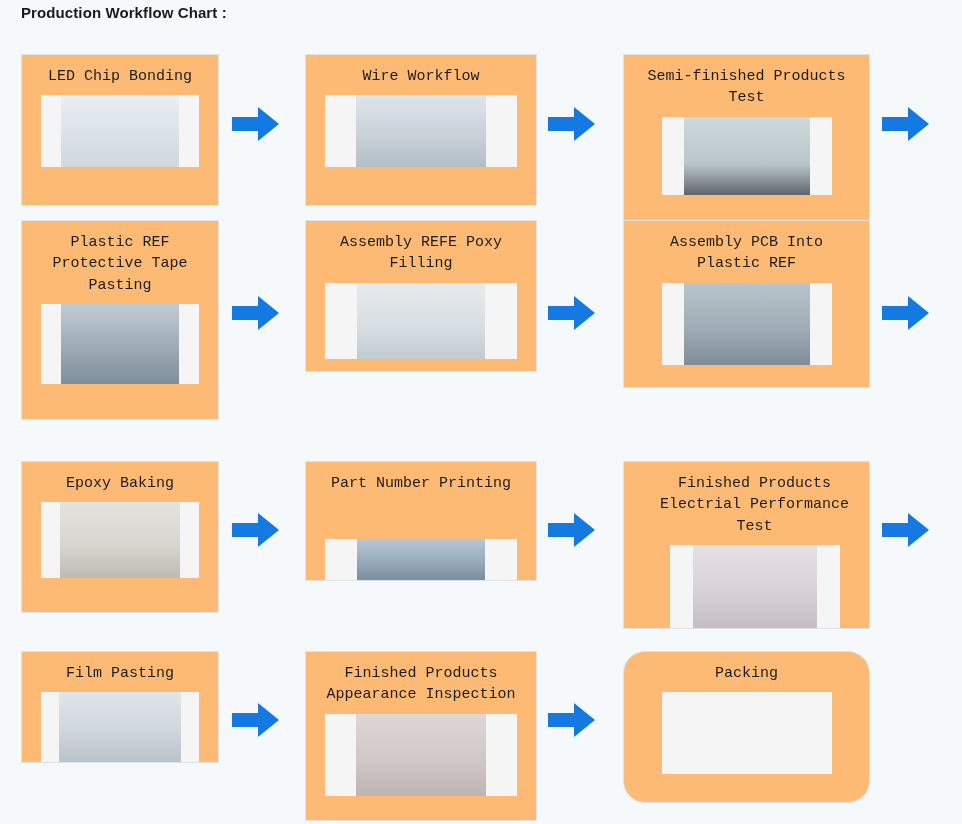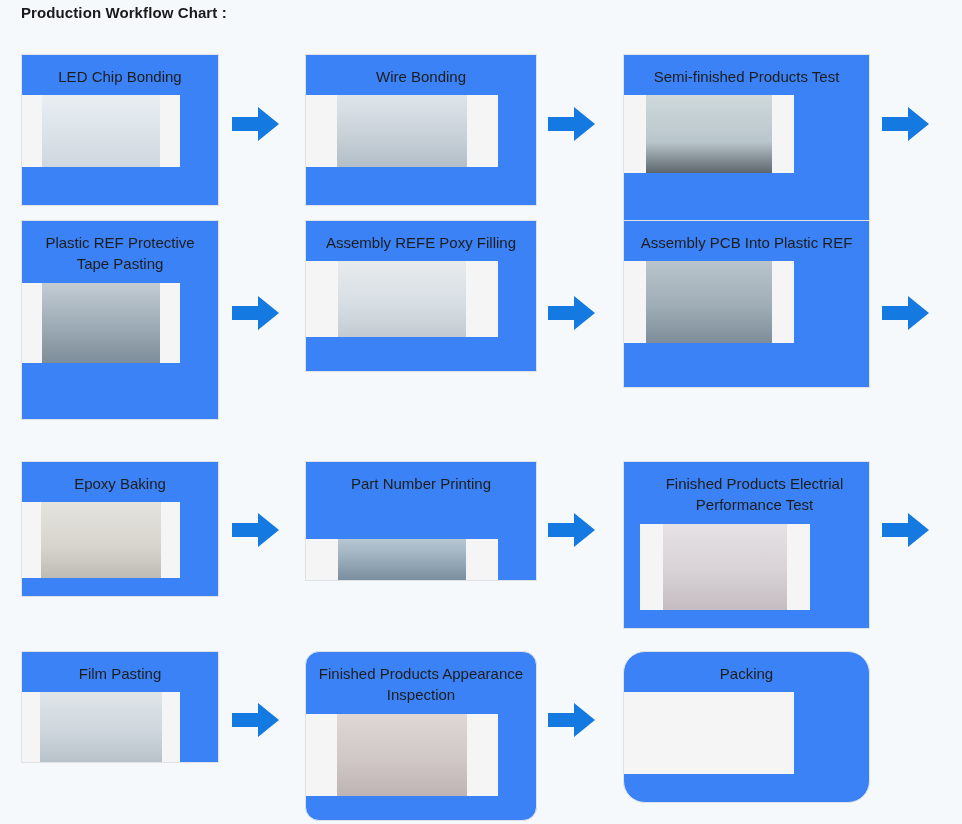"LED Chip Bonding" .wf-card { align-items: none -> center; background: #3b82f6 -> #fdba74; font-family: none -> Liberation Mono, monospace }
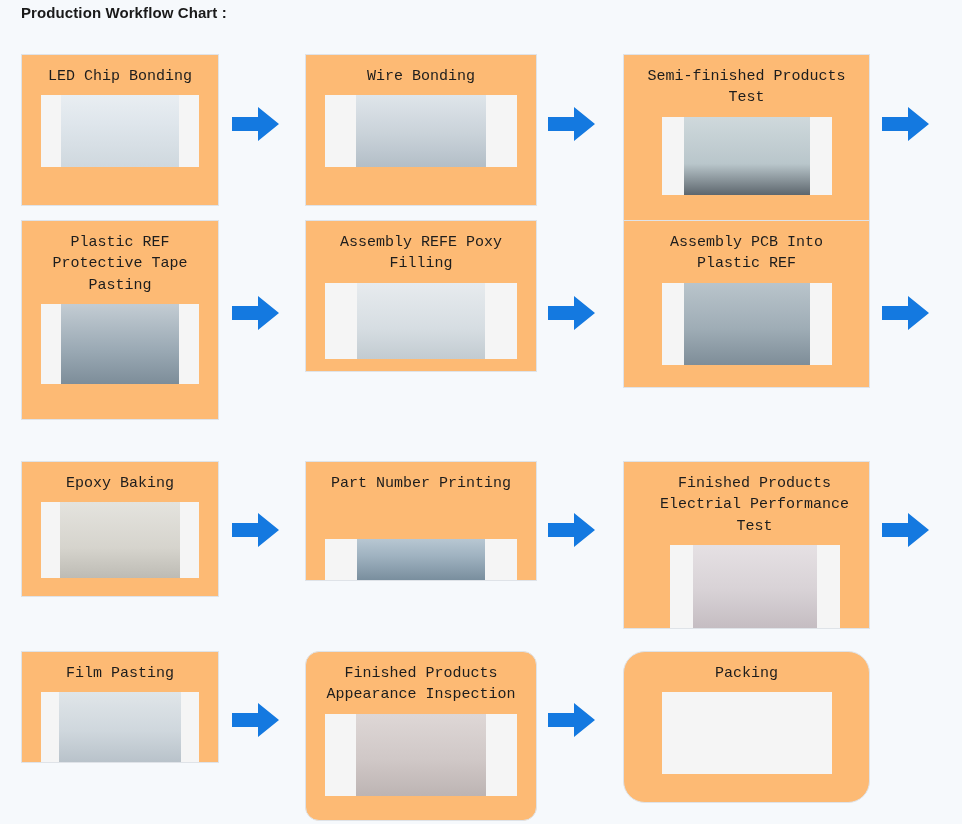"Wire Bonding" div.wf-card-title { text: Bonding -> Workflow }
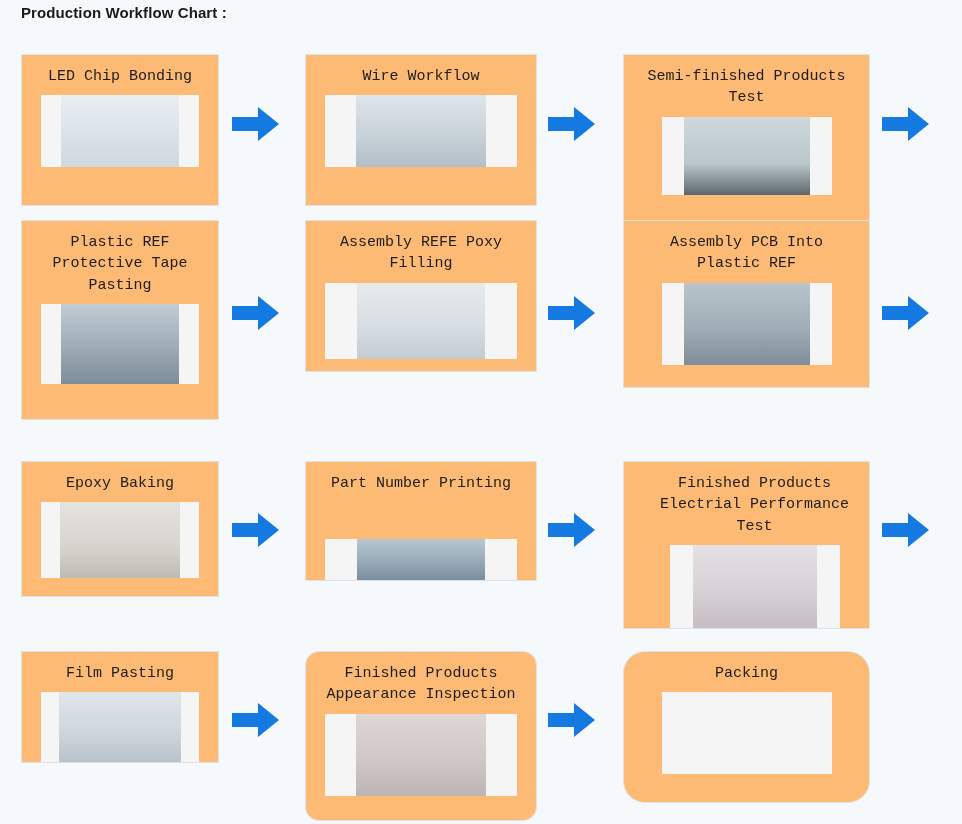"Epoxy Baking" div.wf-card { height: 136px -> 152px }
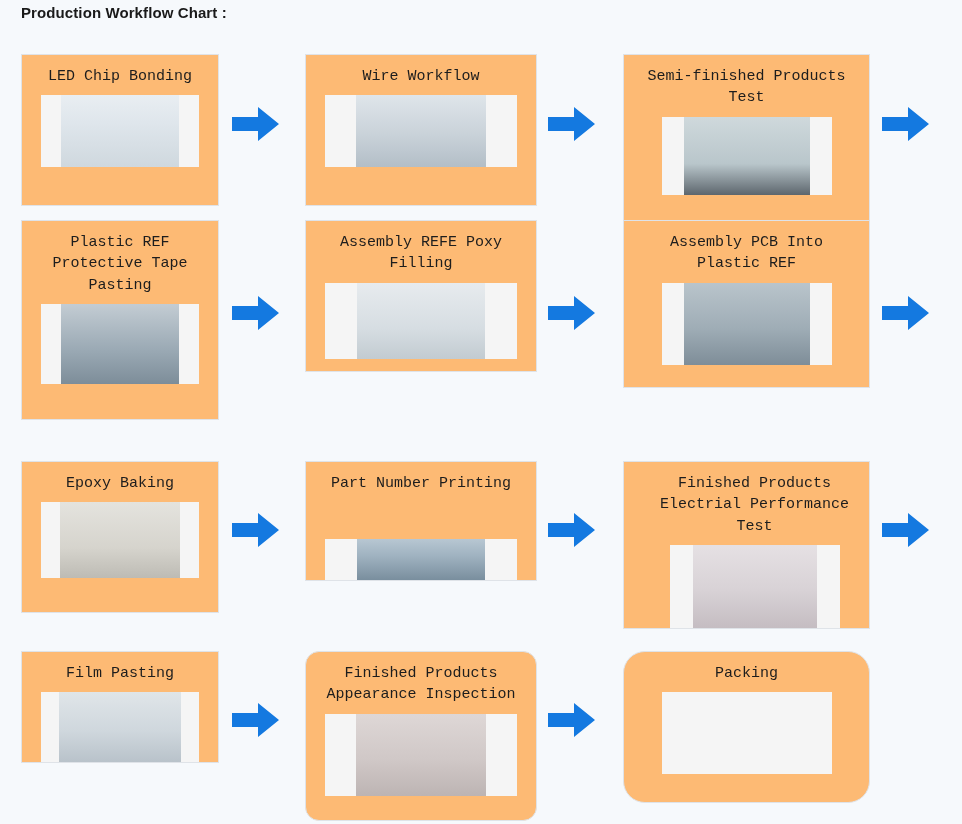"Finished Products Appearance Inspection" div.wf-card { border-radius: 14px -> none }
